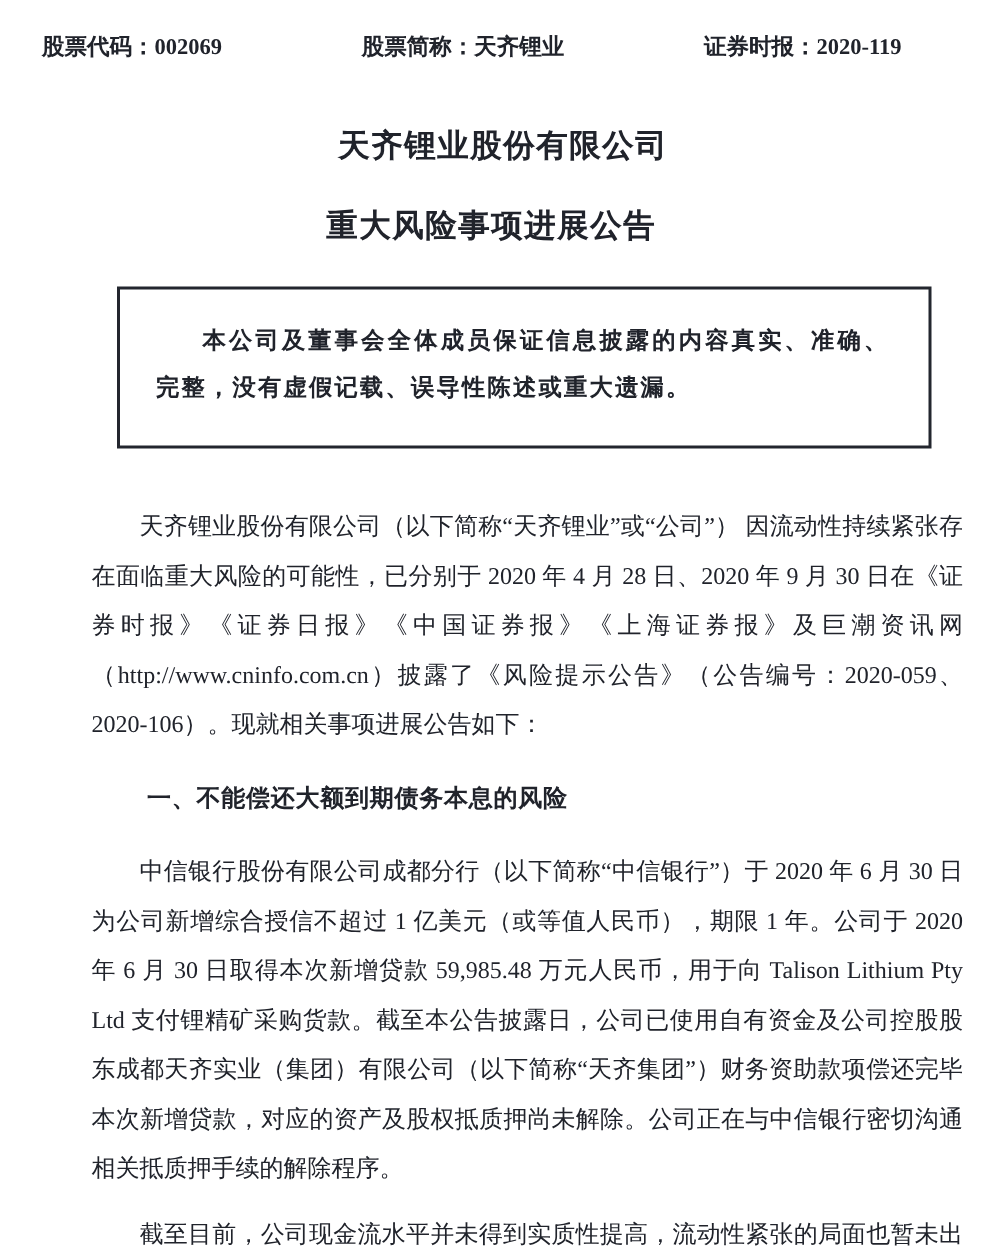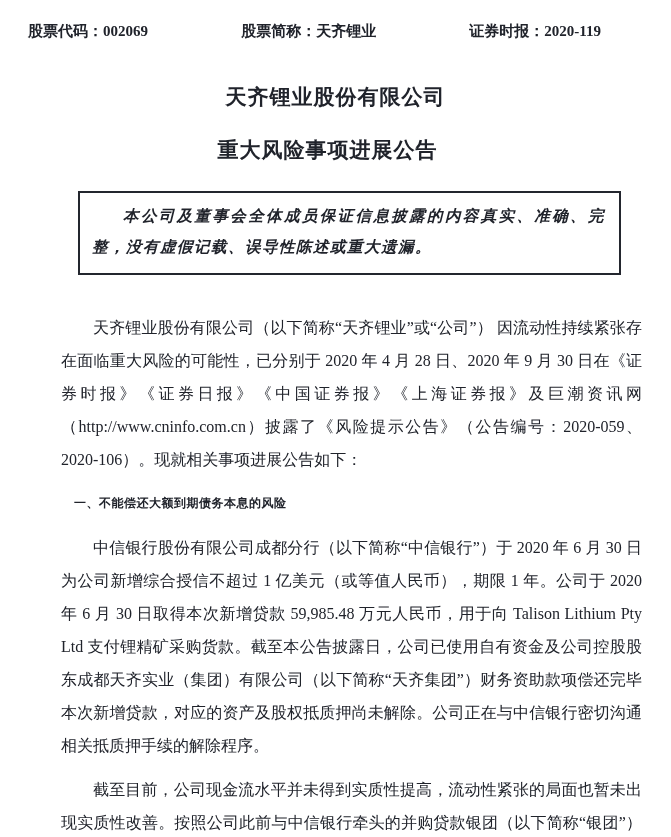"本公司及董事会全体成员保证信息披露的内容真实、准确、完整，没有虚假记载、误导性陈" .disclaimer-box p { font-style: italic -> none; margin: 0 -> 12px }
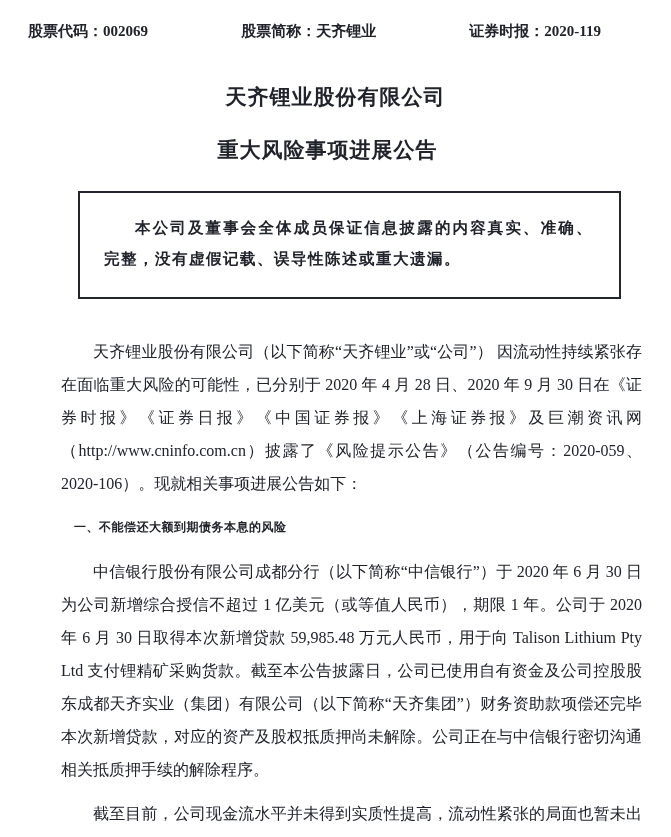"一、不能偿还大额到期债务本息的风险" .sec-heading { font-size: 12px -> 16px; margin: 0 -> 16px }
